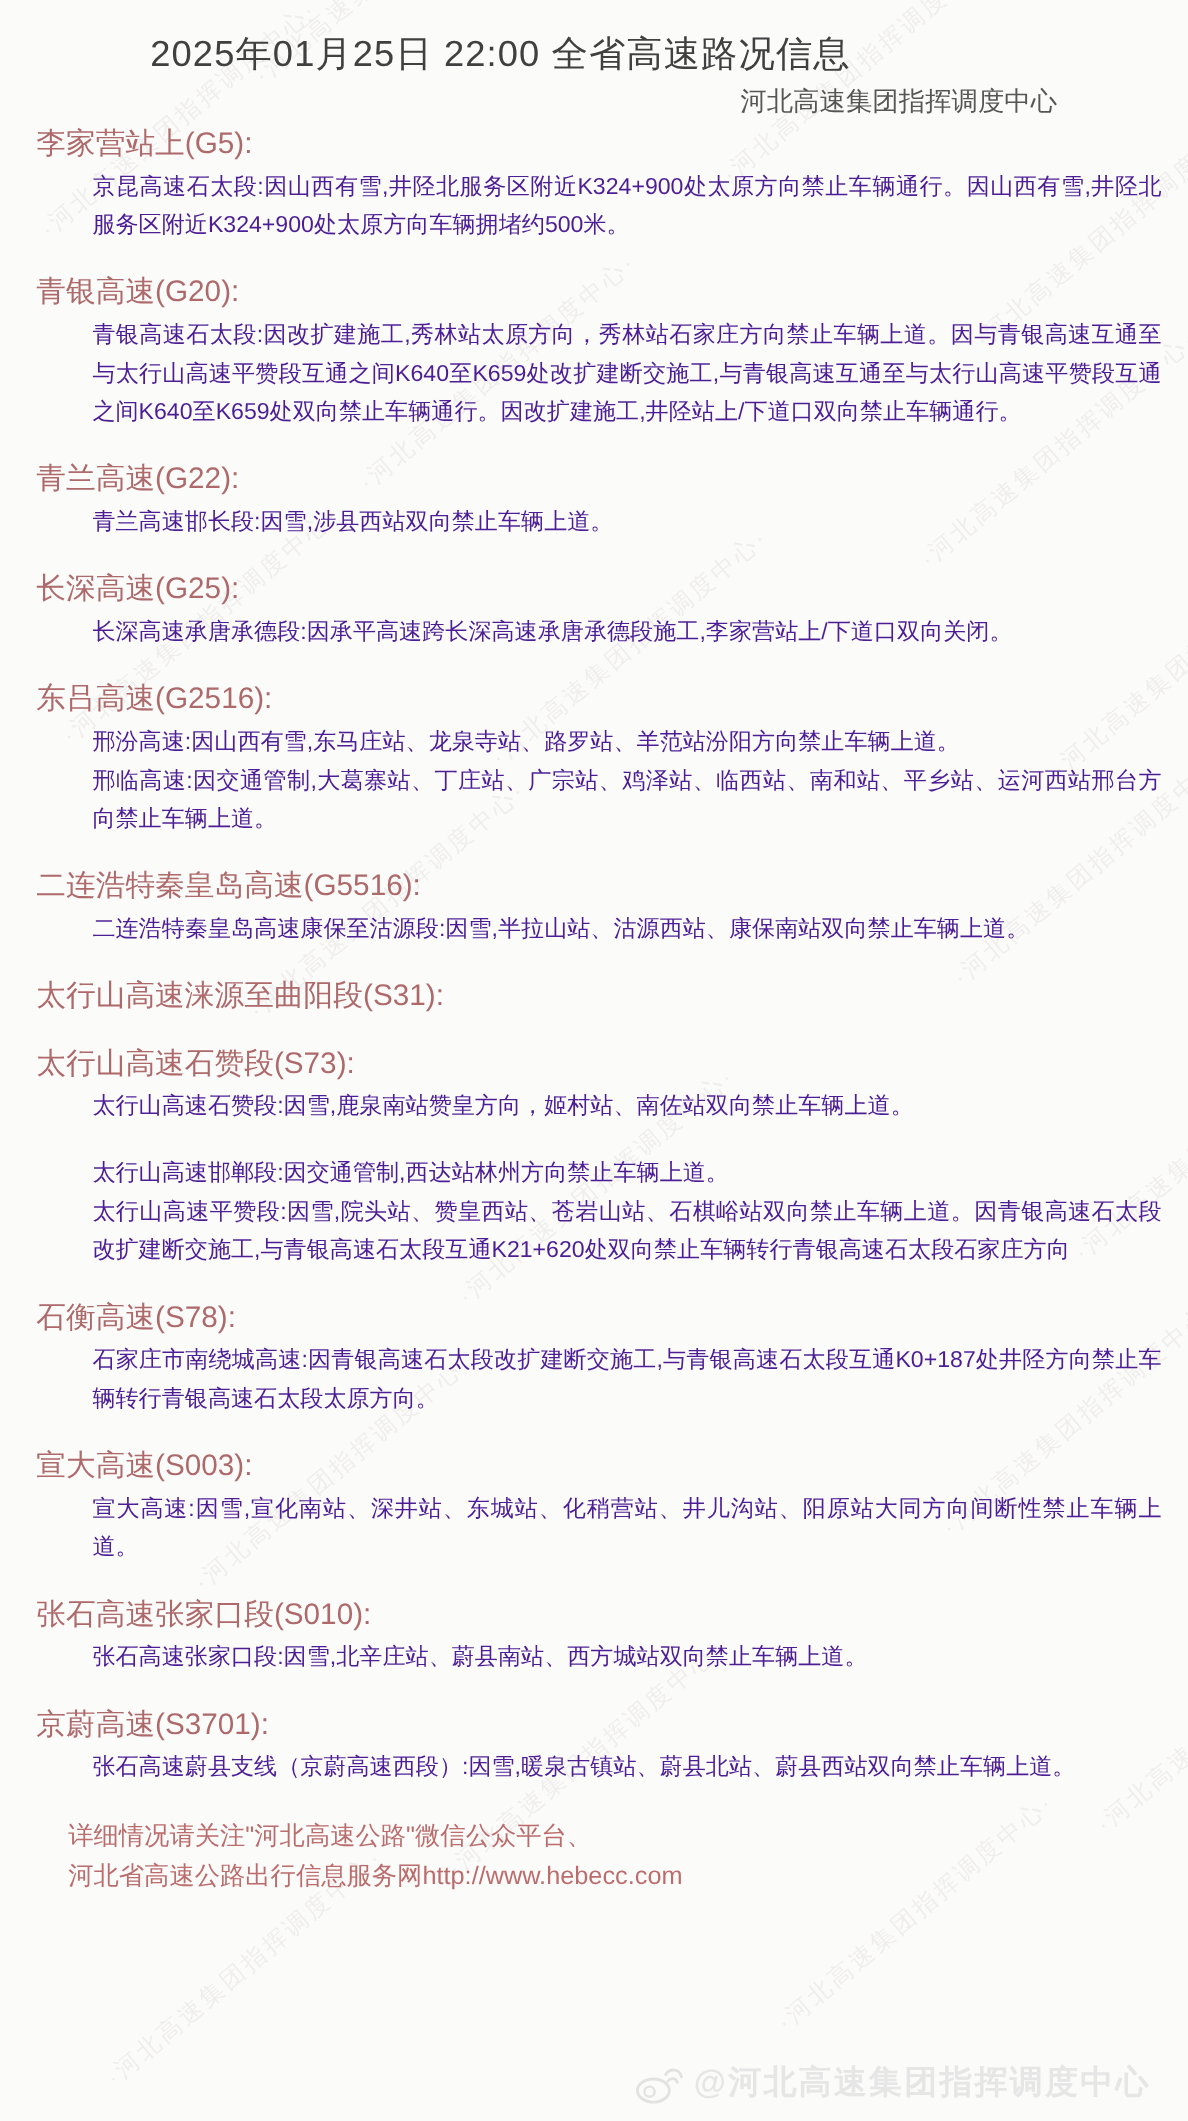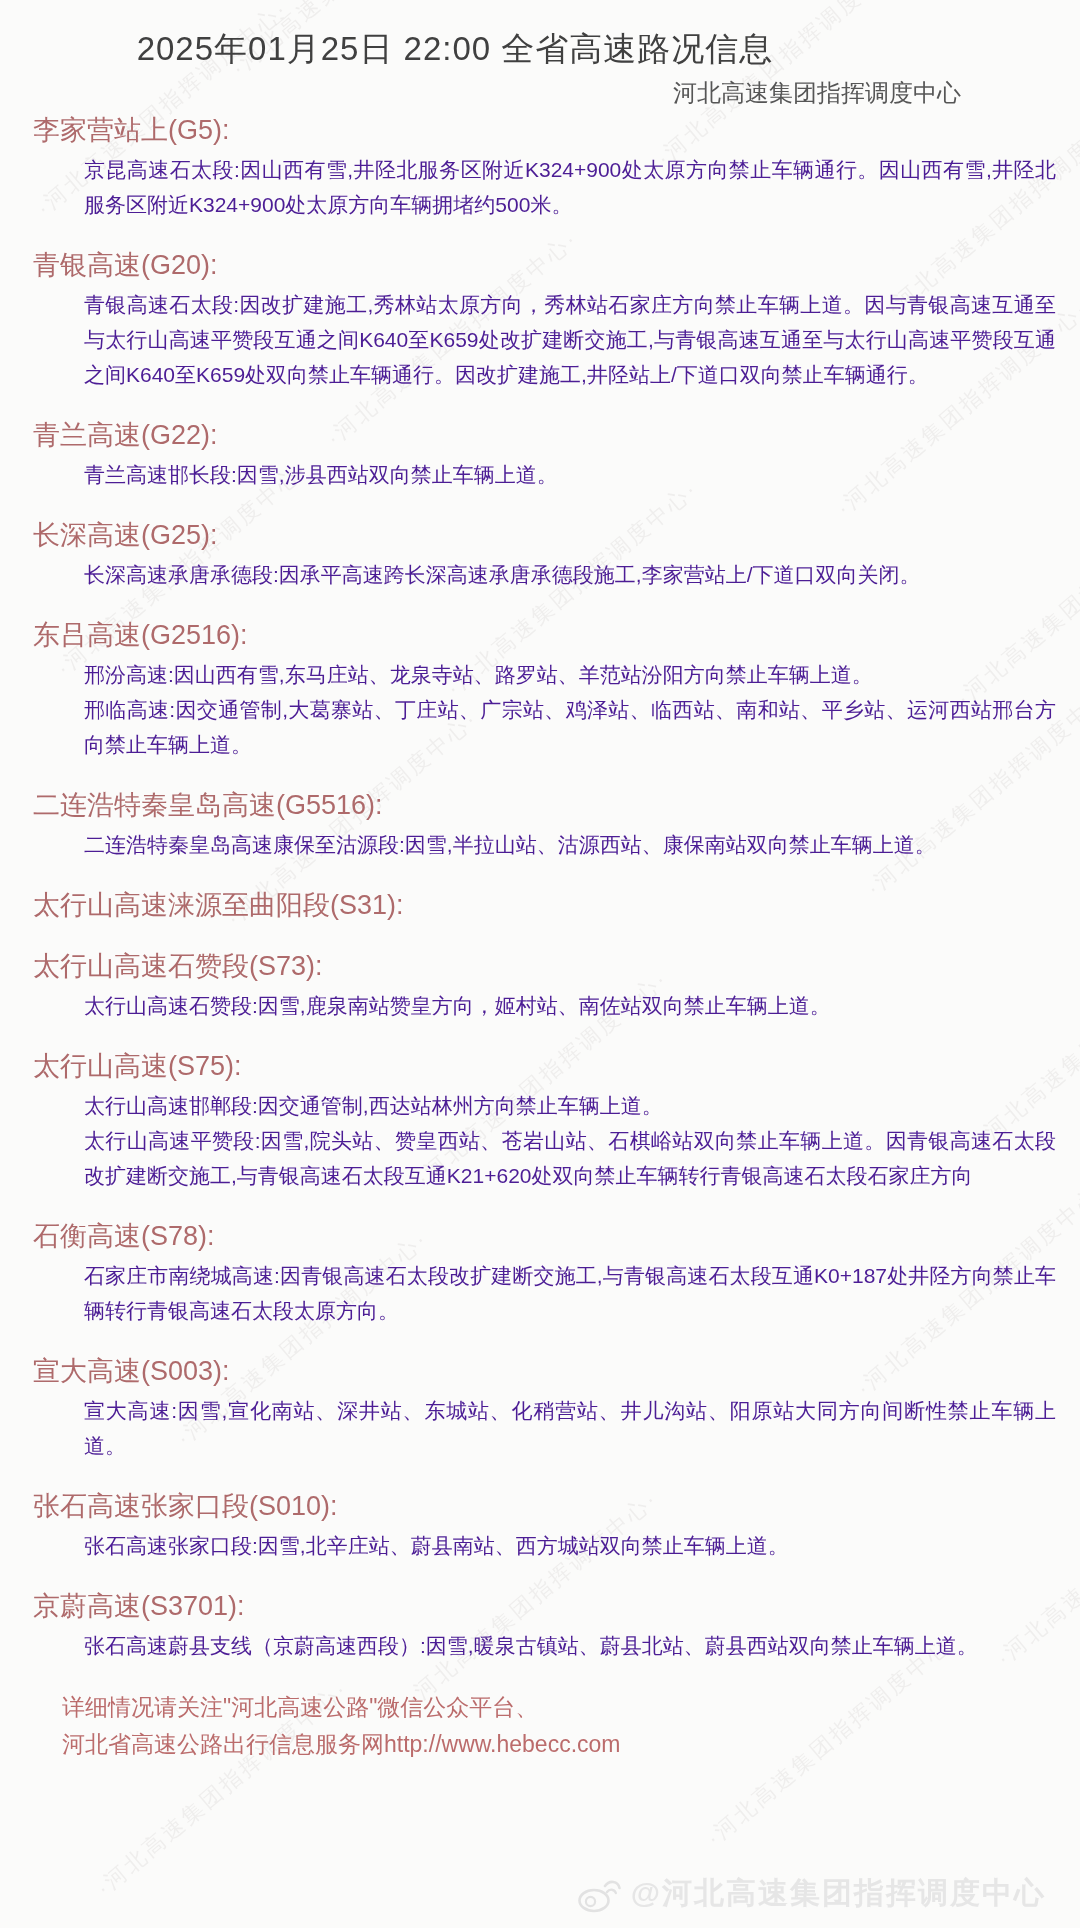"太行山高速(S75):" h2 { html: <h2>太行山高速(S75):</h2> -> none }
